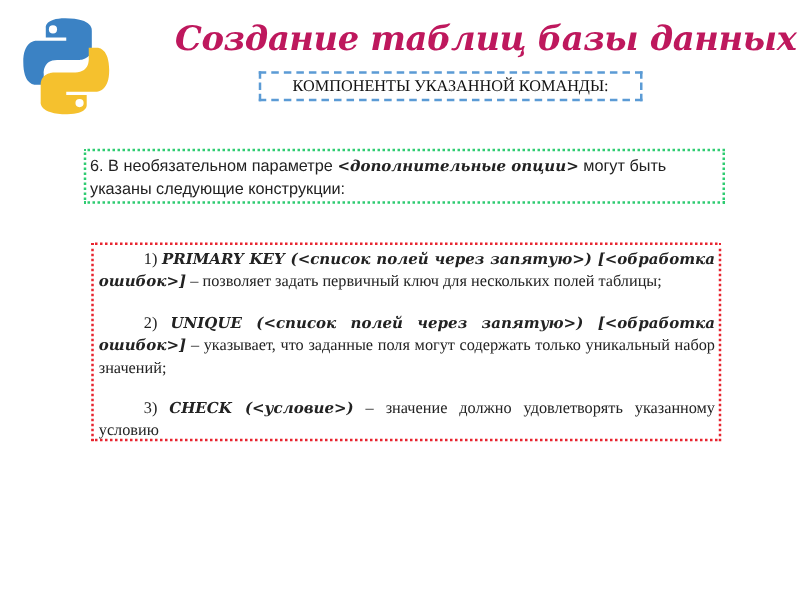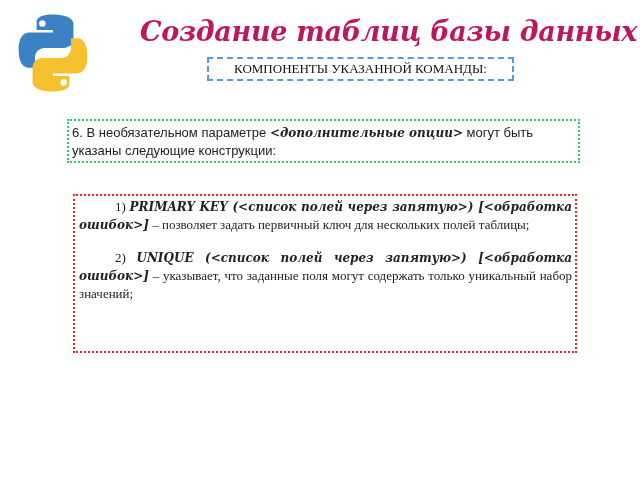"3) CHECK (<условие>) – значение" p.item { html: none -> <p> <span>3) </span><span>CHECK (&lt;условие&gt;)</span><span> – значение должно удовлетворять указанному условию</span> </p> }
